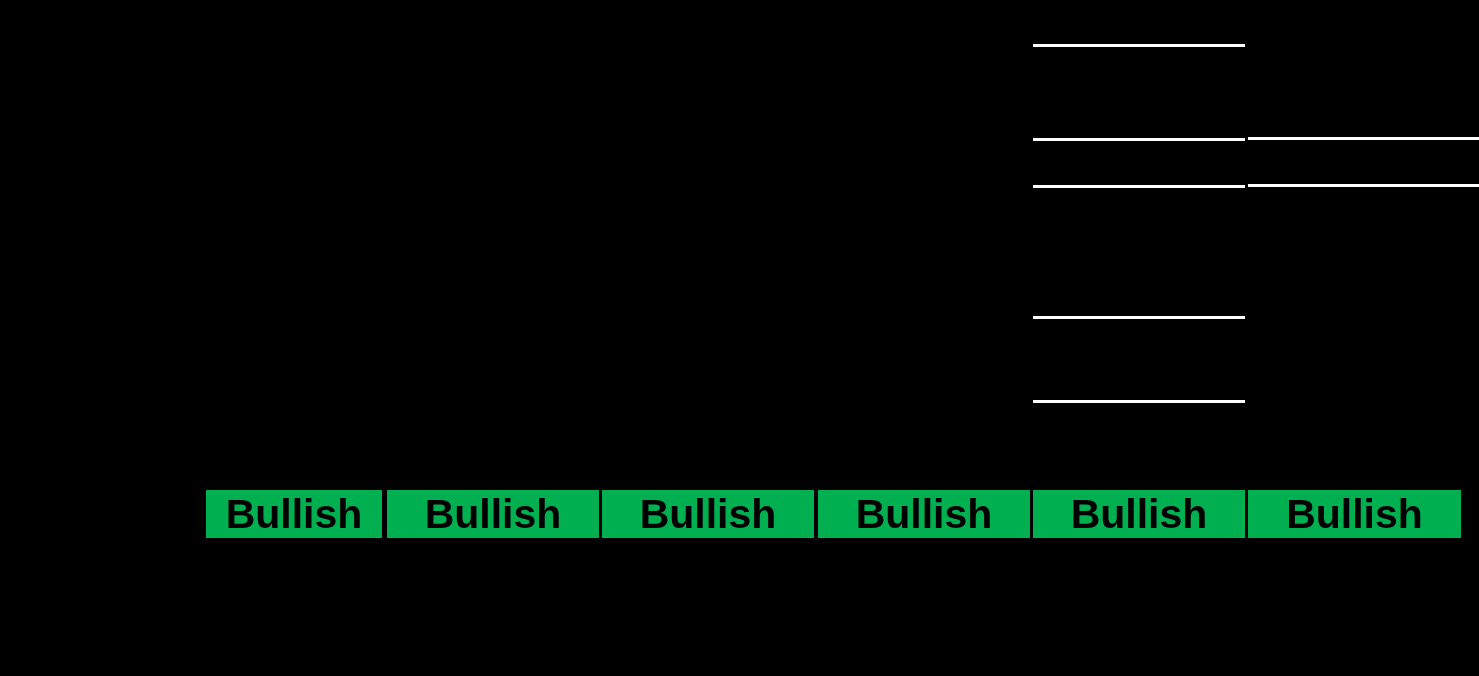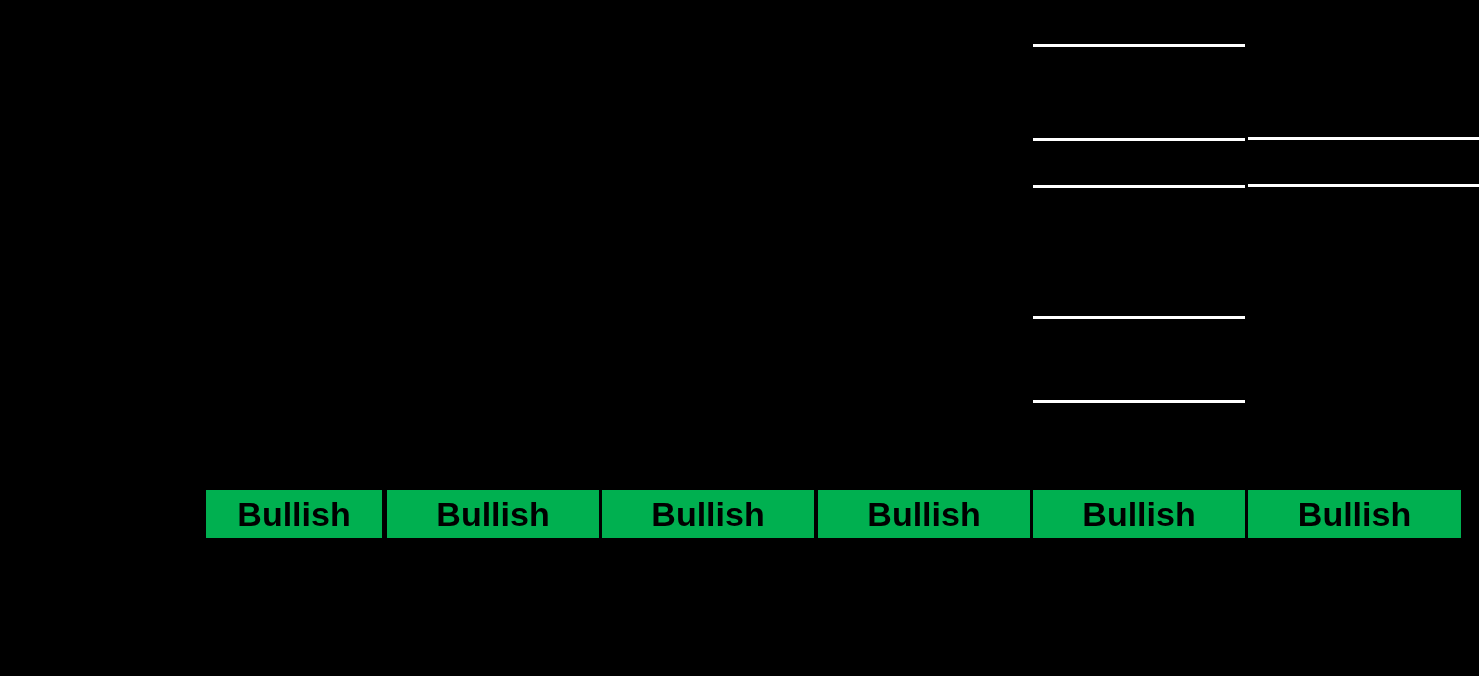"Bullish" .badge-label { font-size: 34px -> 41px }
